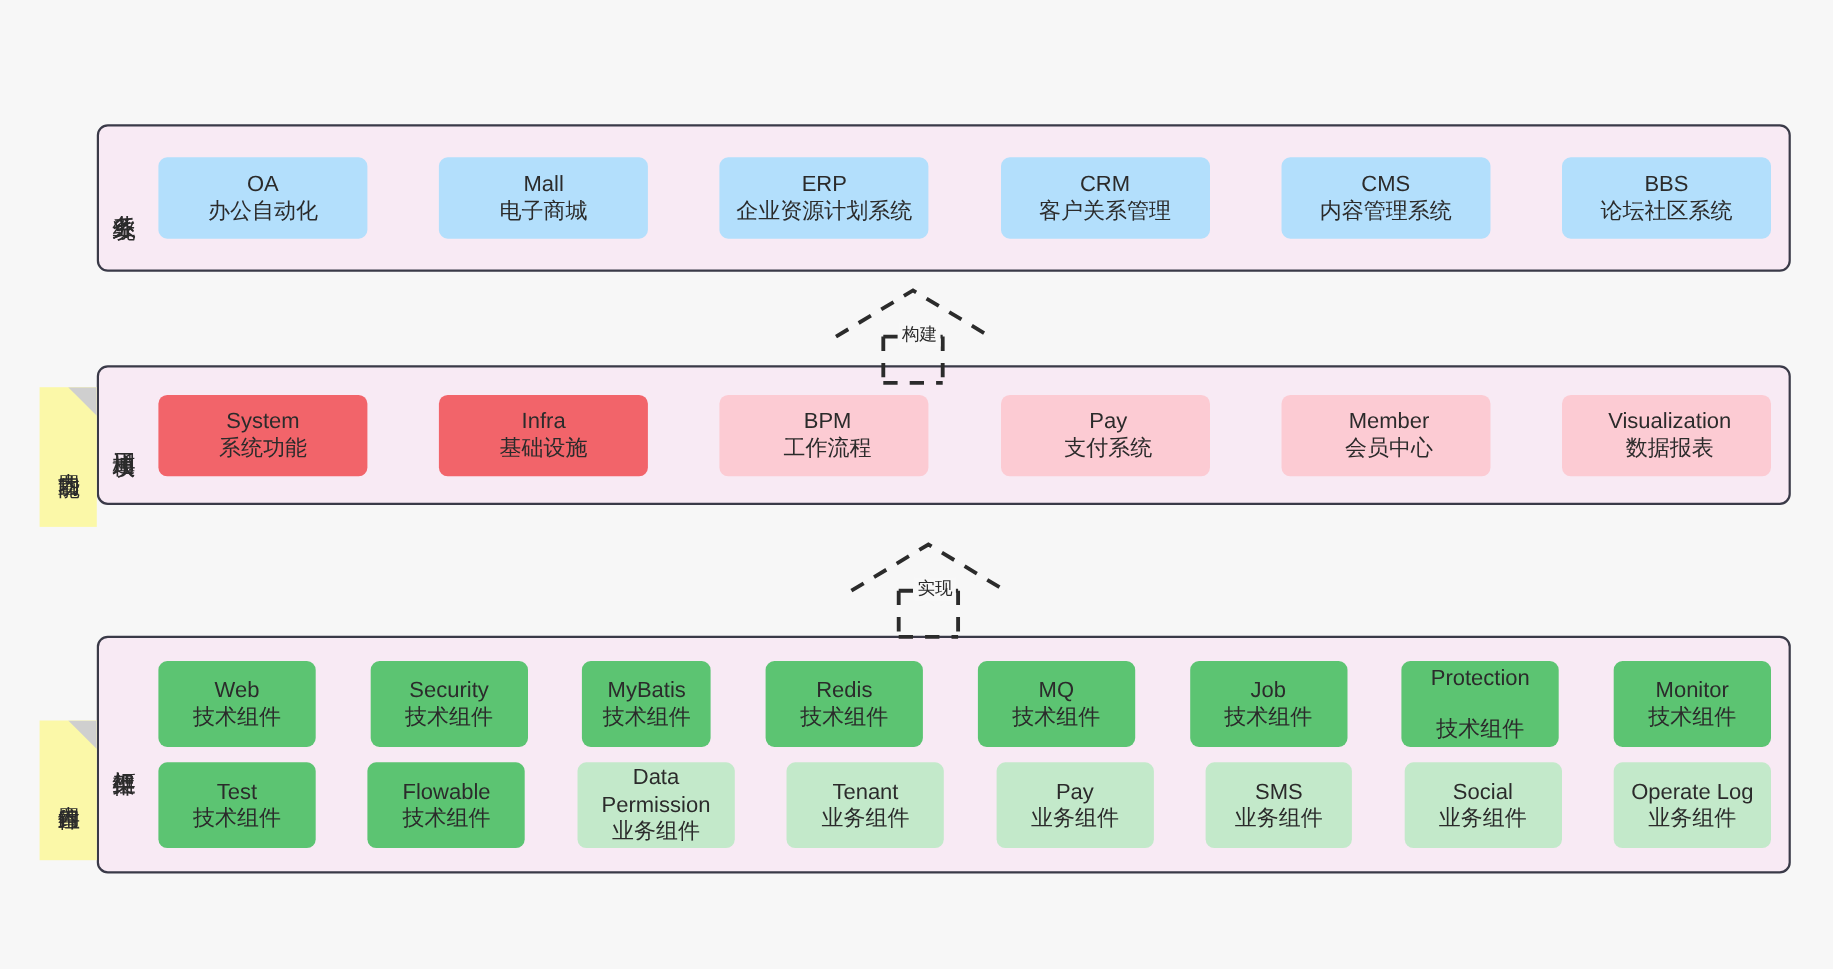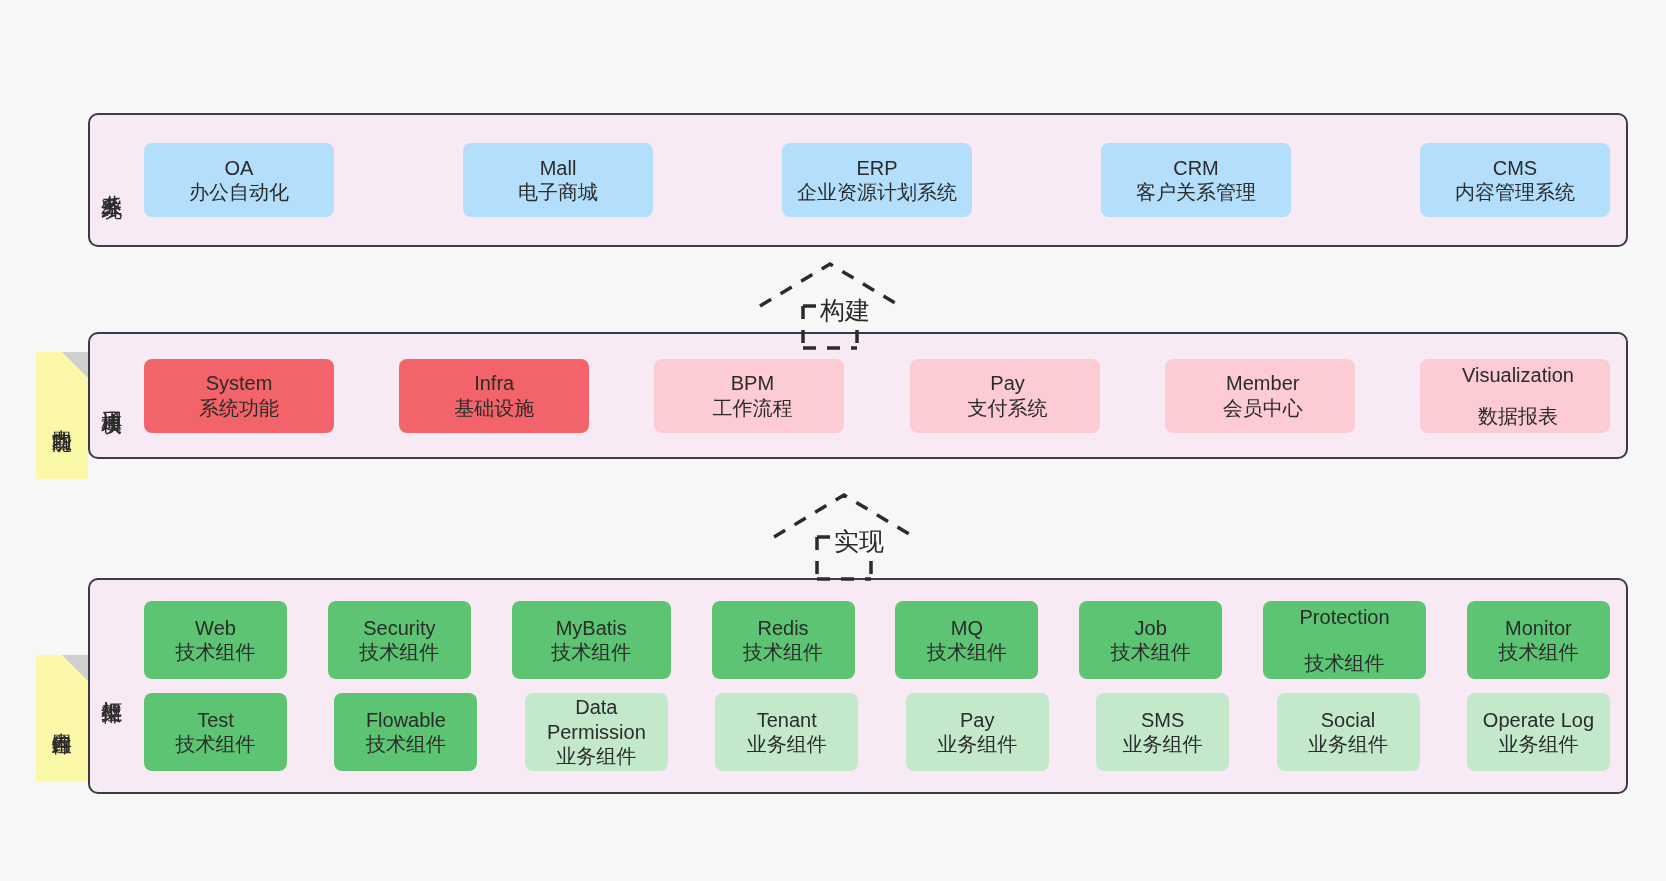"BBS" div.card { html: none -> <div> <span>BBS</span> <span>论坛社区系统</span> </div> }
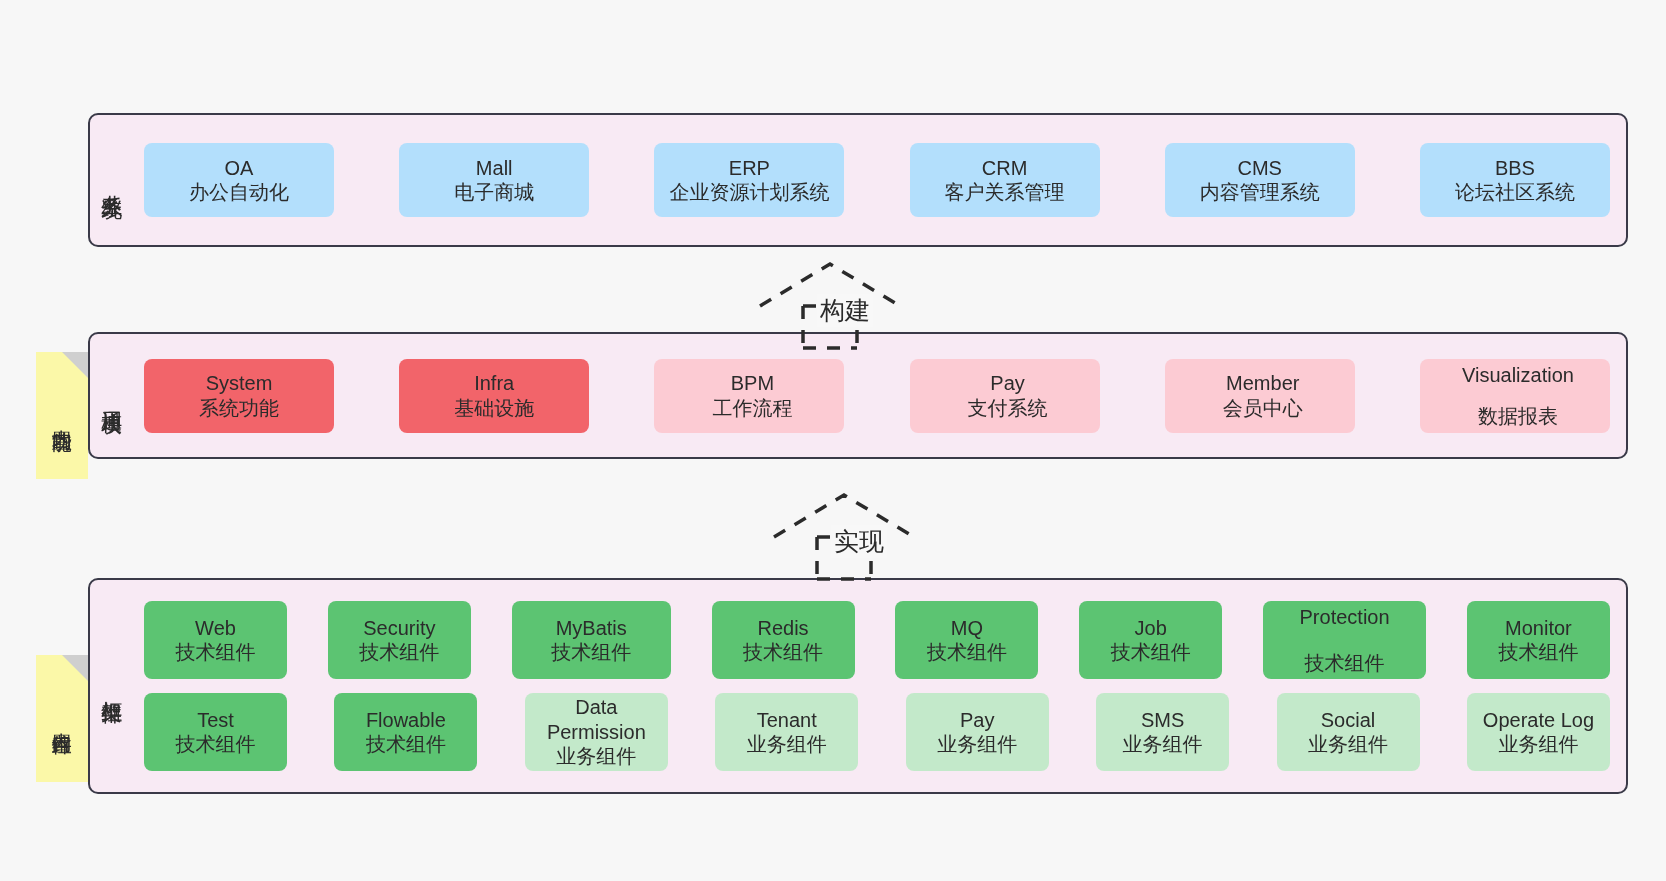"构建" .arrow-label { font-size: 25px -> 16px }
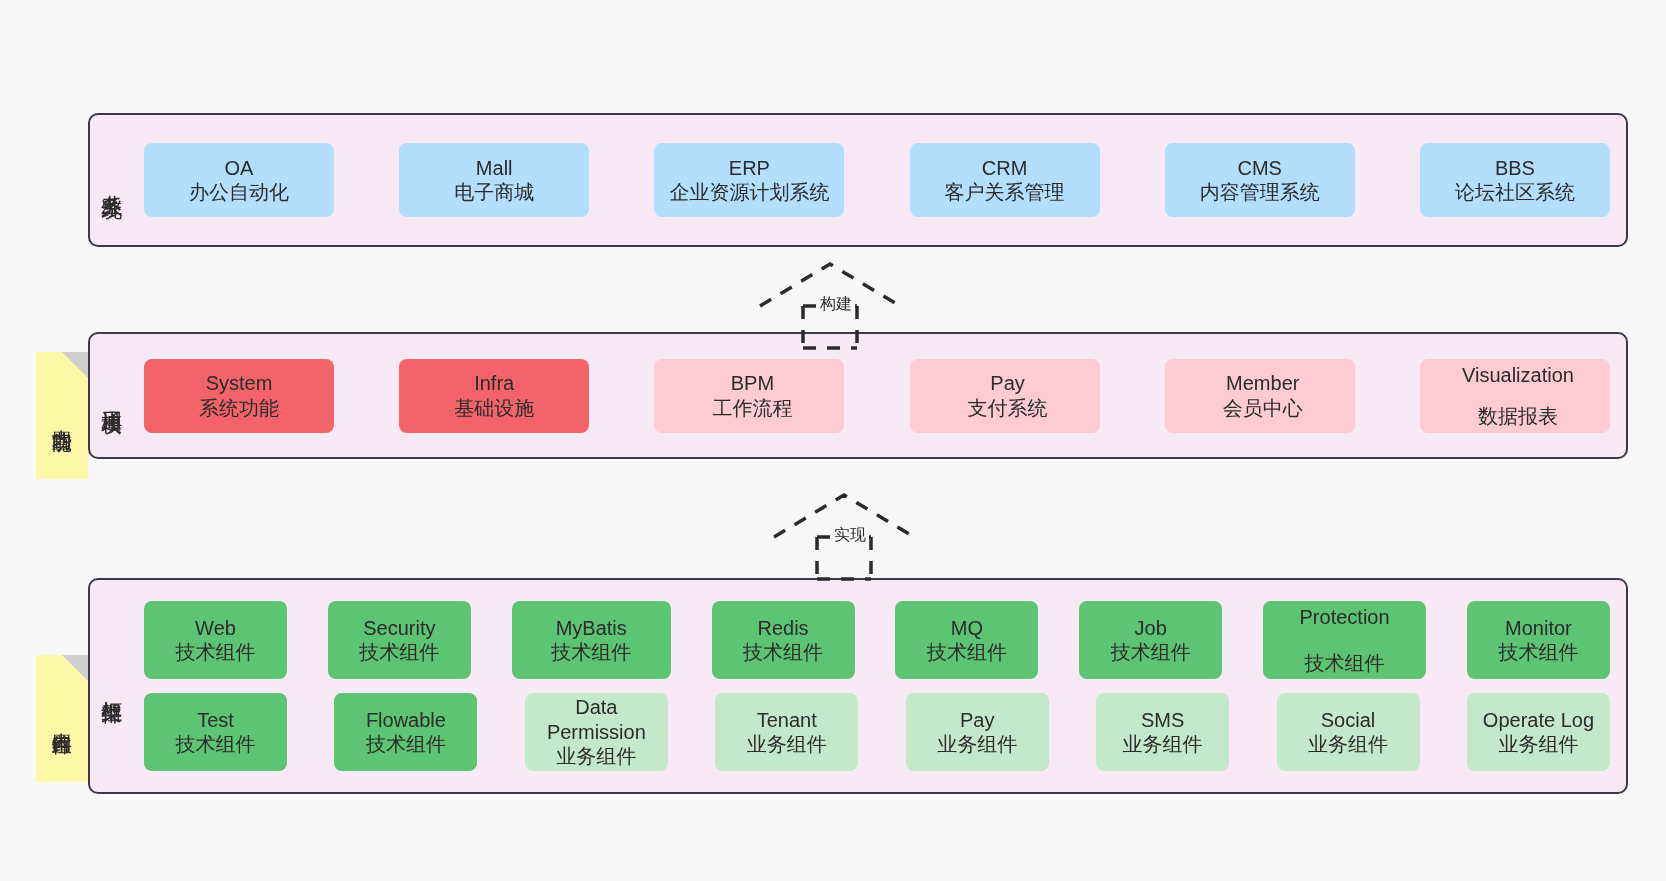"Visualization" div.card { justify-content: space-between -> none }
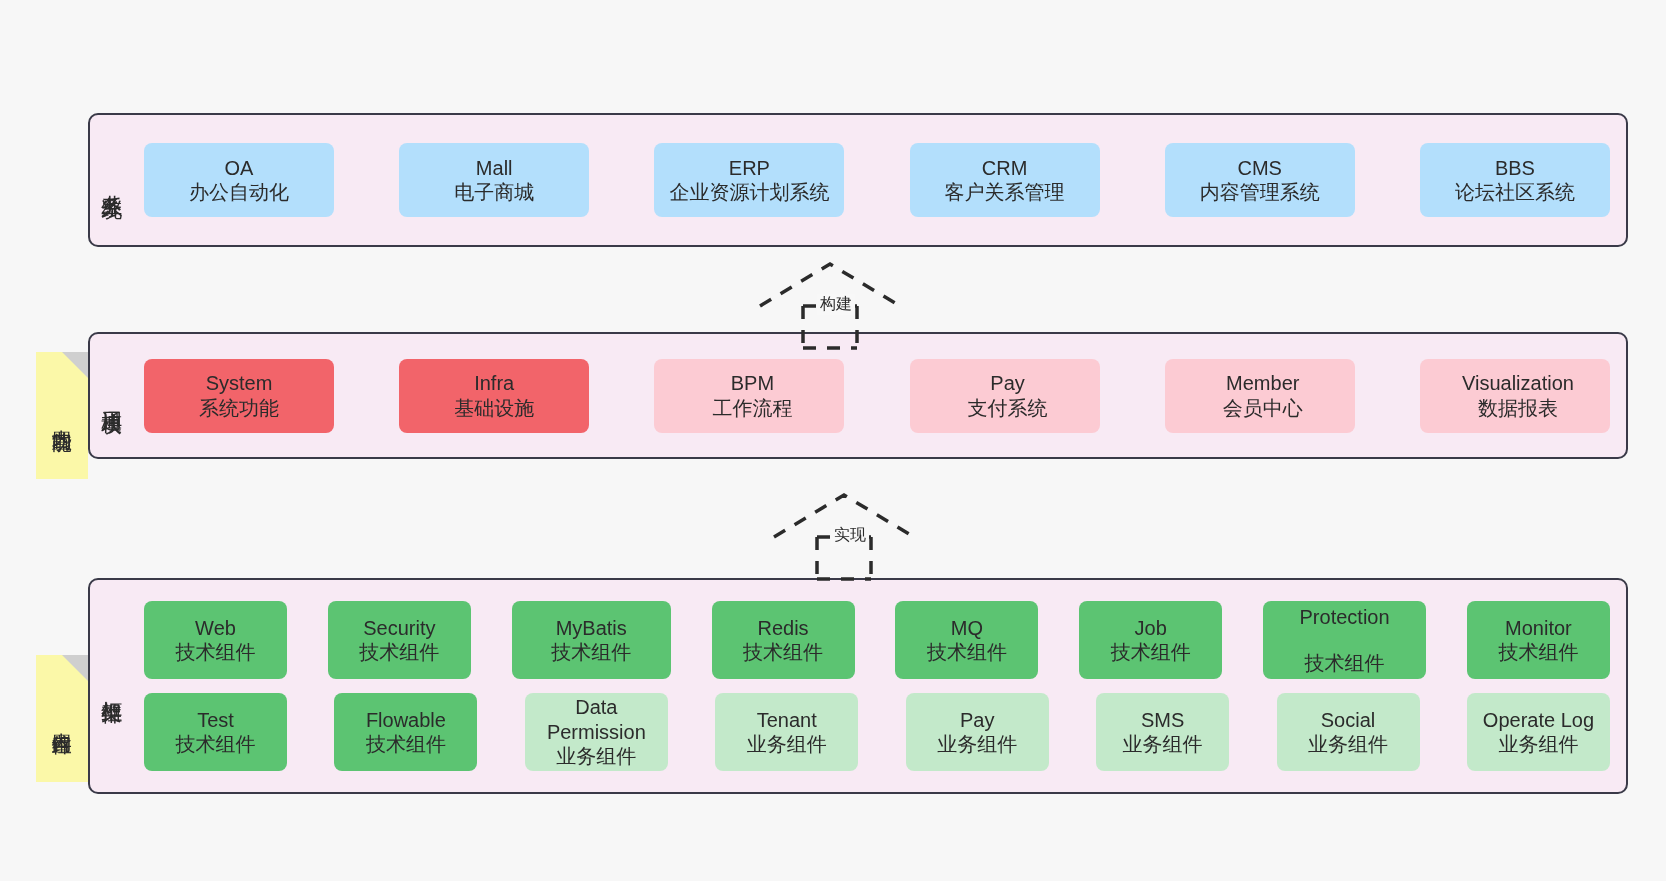"MyBatis" div.card { width: 159px -> 117px }
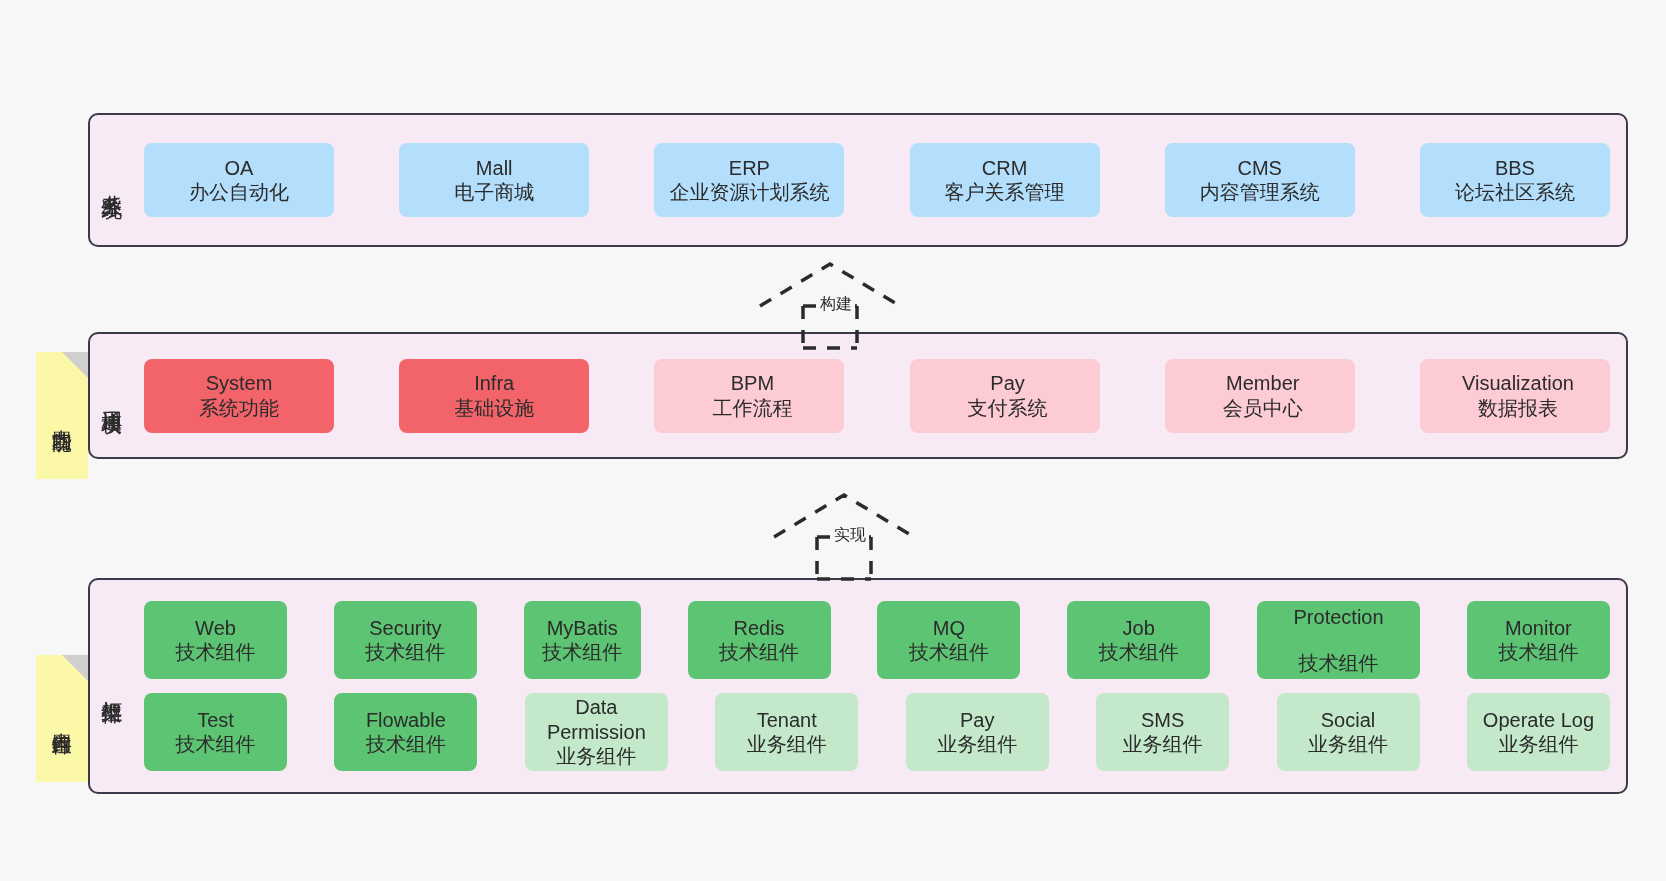"Protection" div.card { width: 163px -> 143px }
